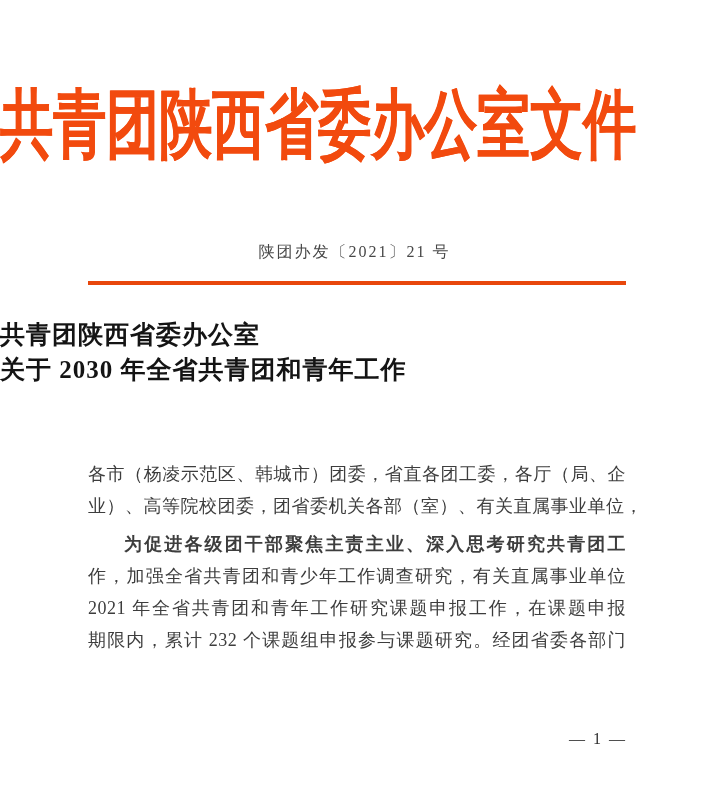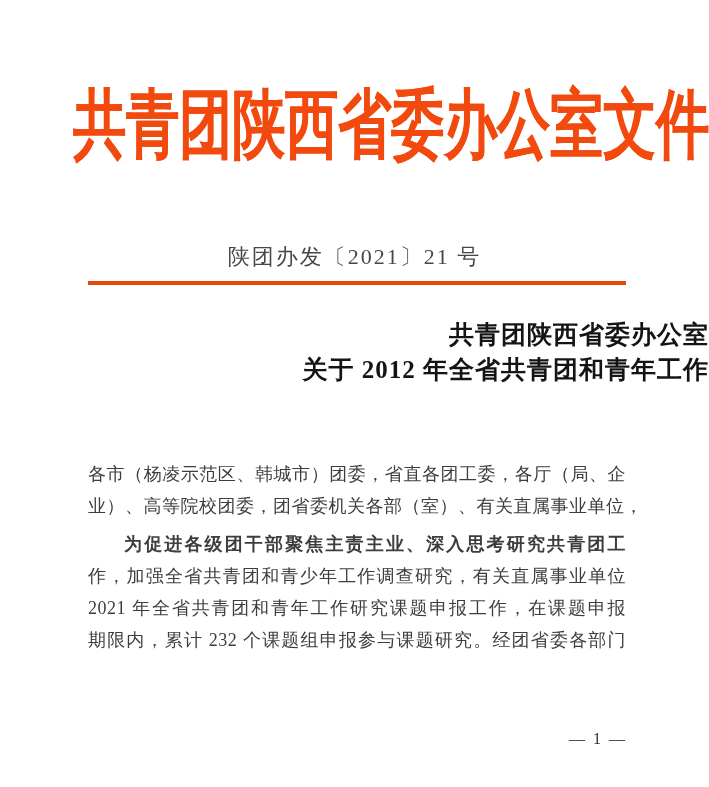"共青团陕西省委办公室文件" .banner { justify-content: flex-end -> flex-start }
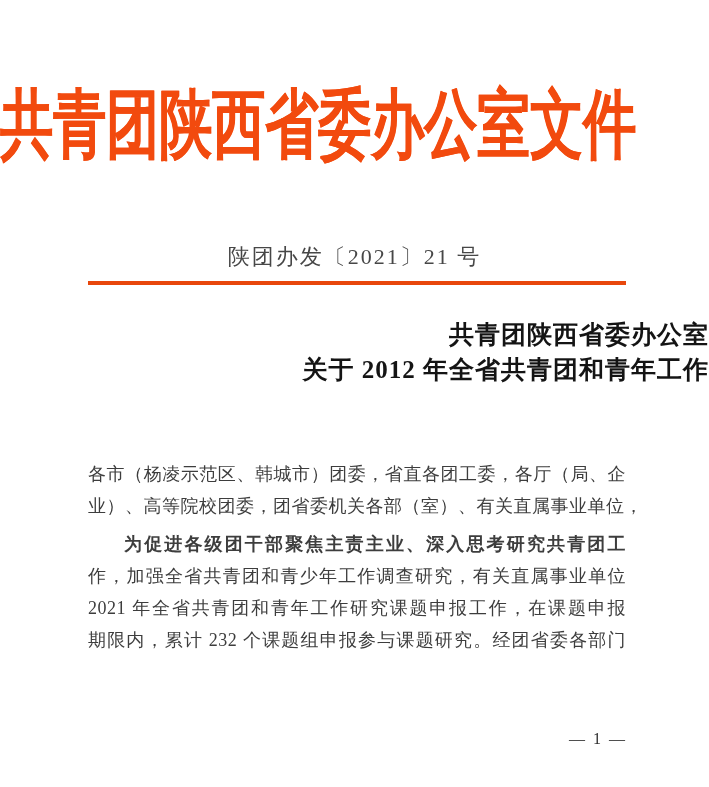"陕团办发〔2021〕21 号" .doc-number { font-size: 22px -> 16px }
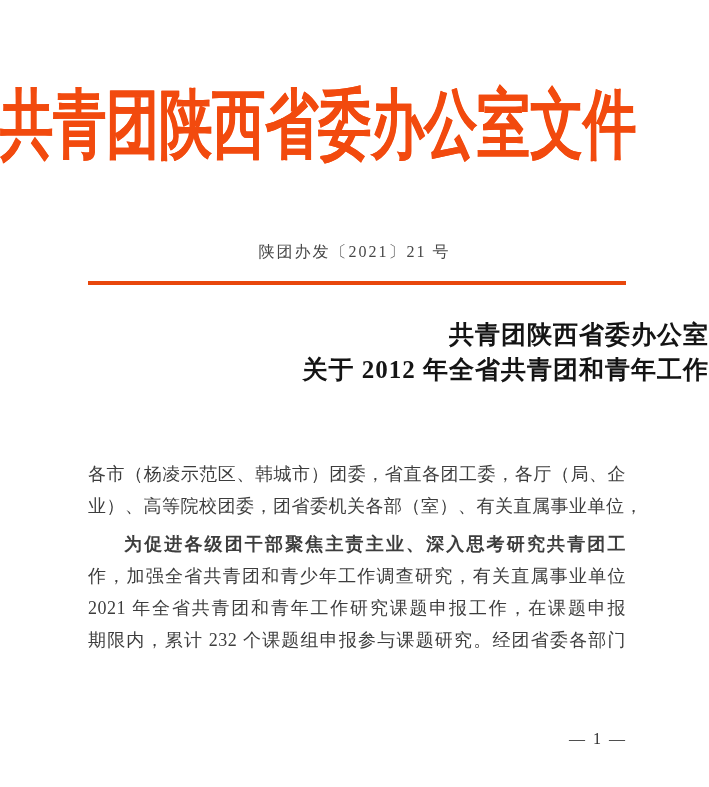"共青团陕西省委办公室" .title-block { text-align: right -> left }
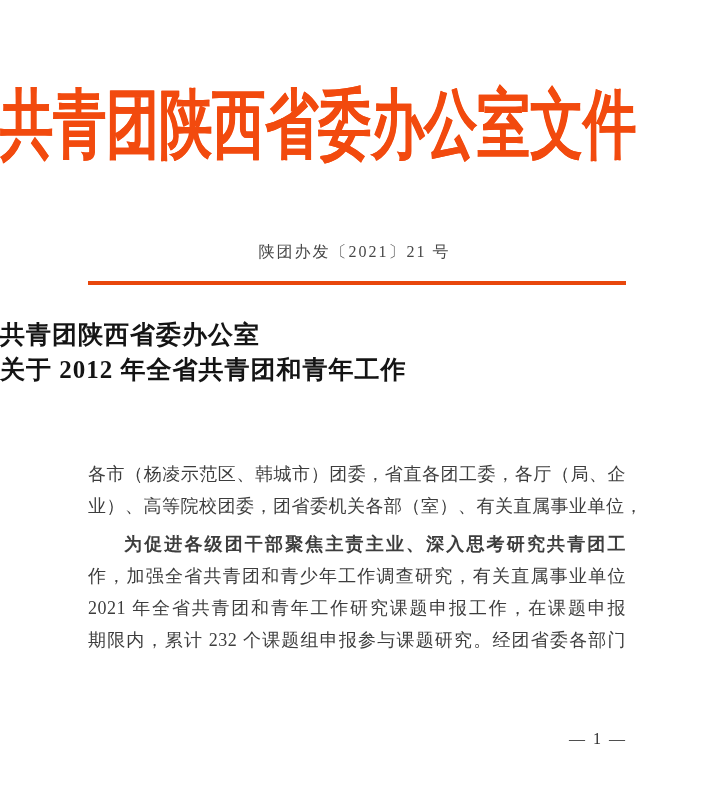"关于 2012 年全省共青团和青年工作" div.title-line { text: 2012 -> 2030 }
